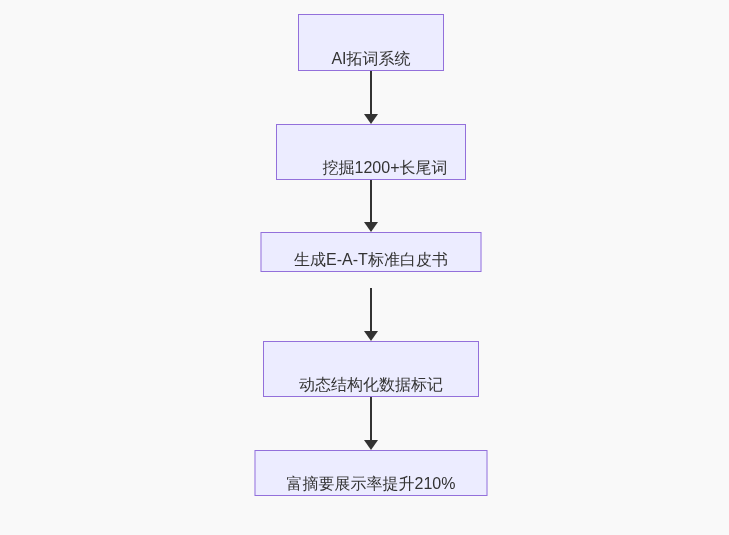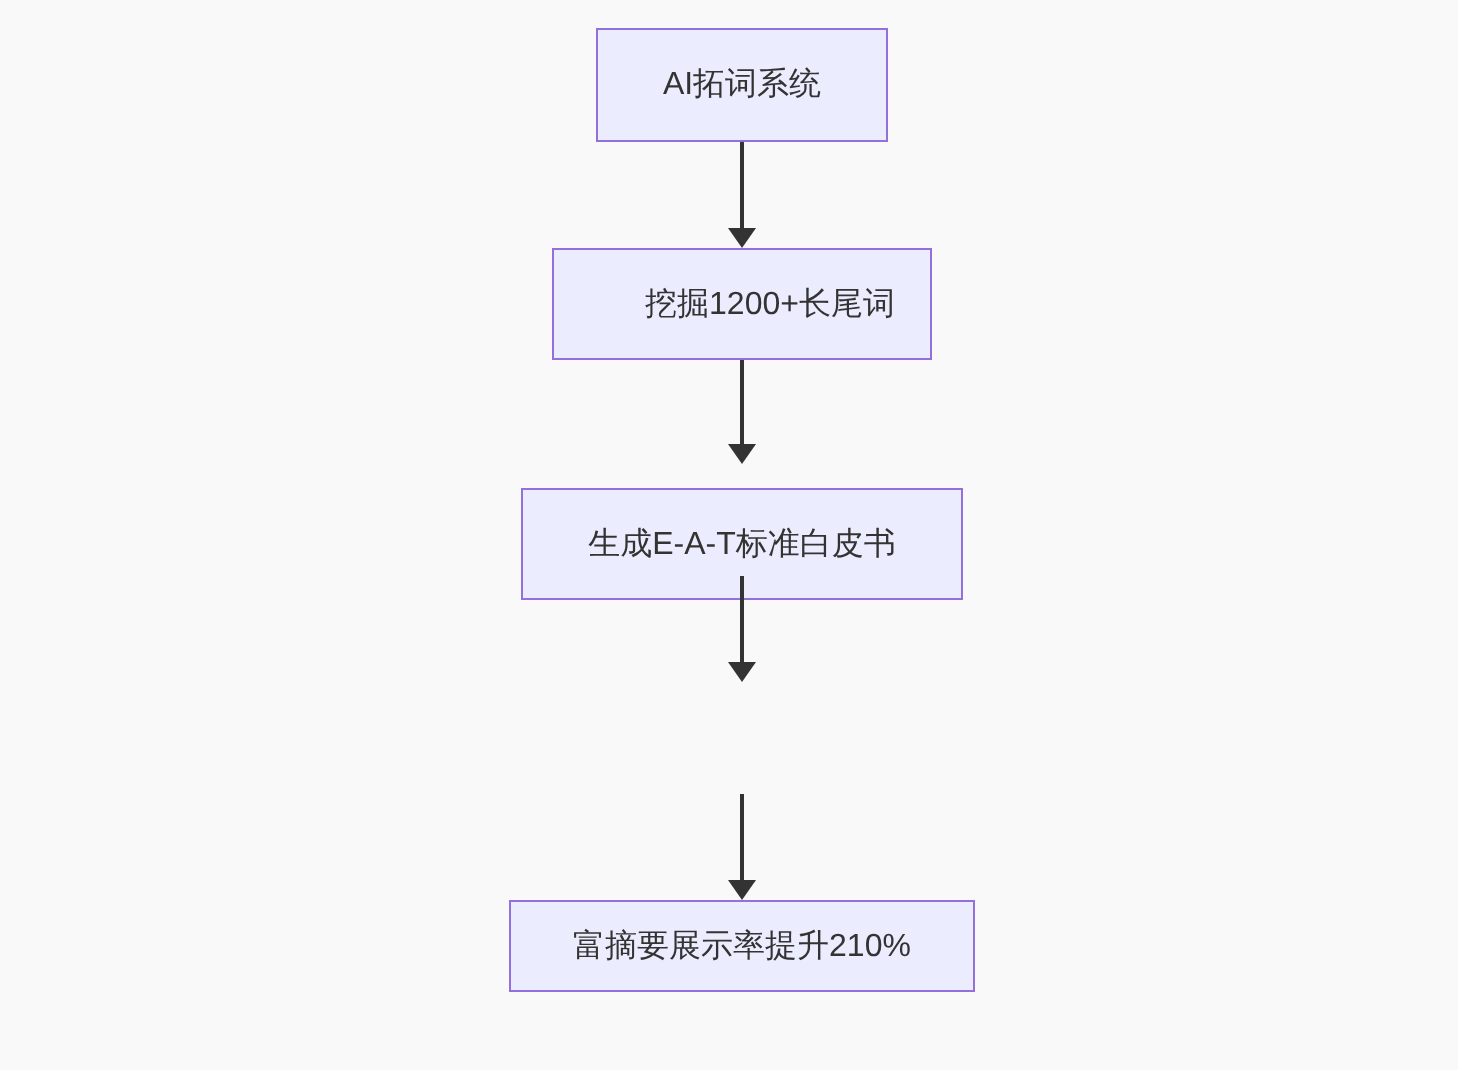"AI拓词系统" .node { align-items: center -> flex-end }
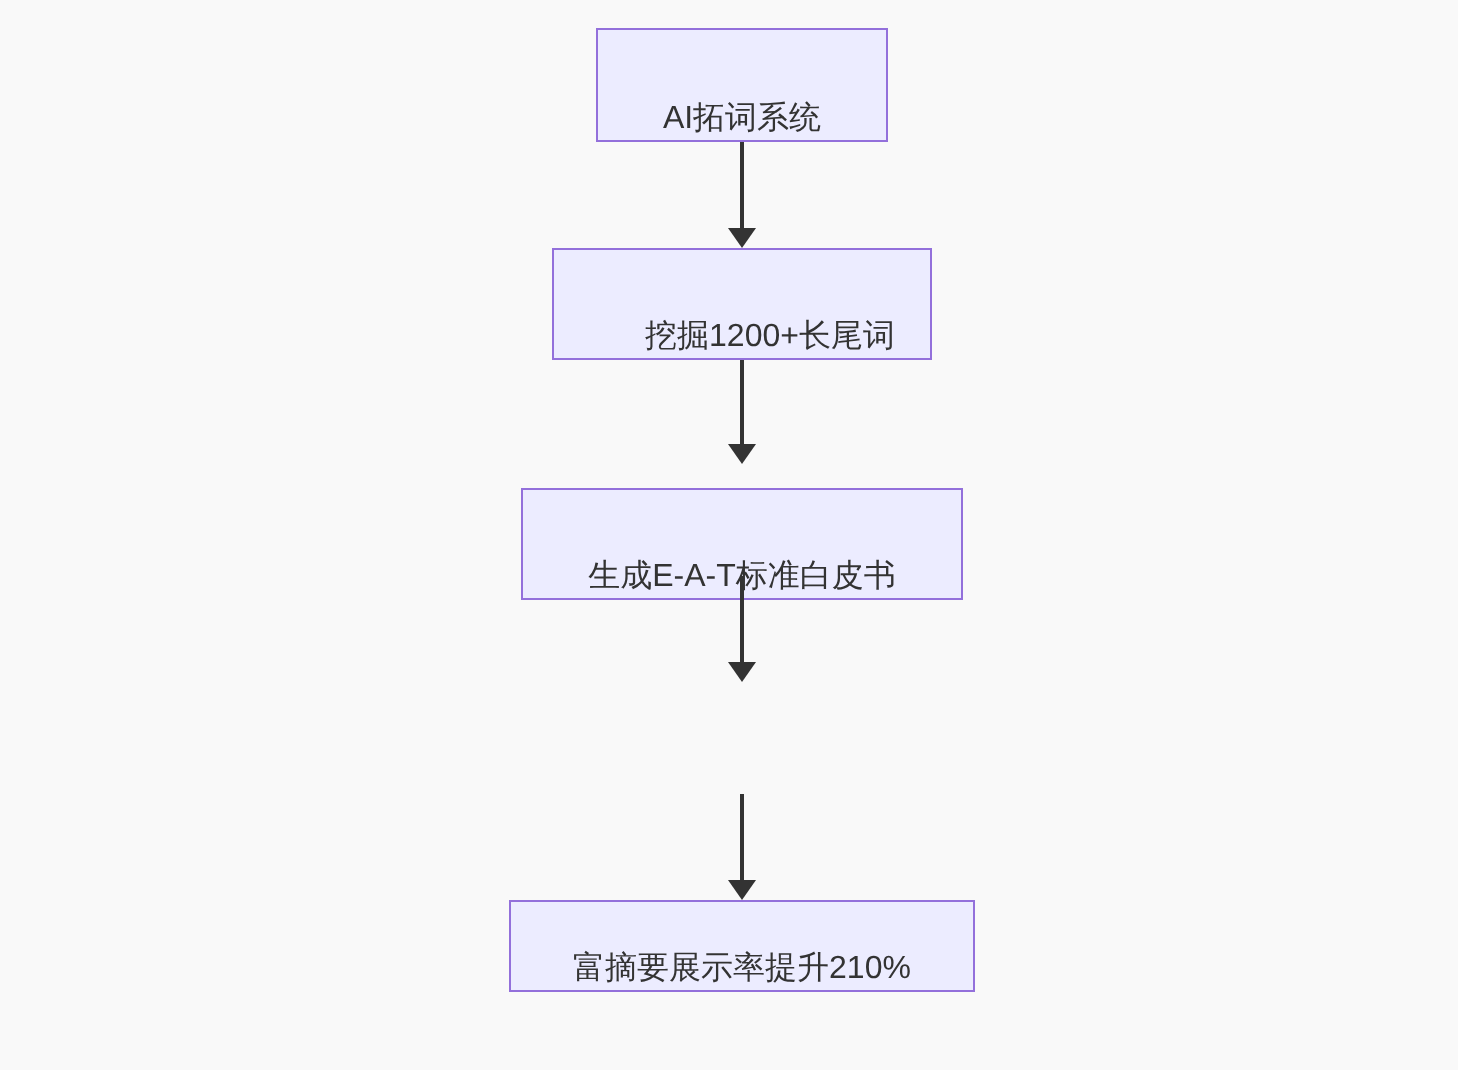"生成E-A-T标准白皮书" div.node { height: 56px -> 40px; margin-top: 12px -> none }
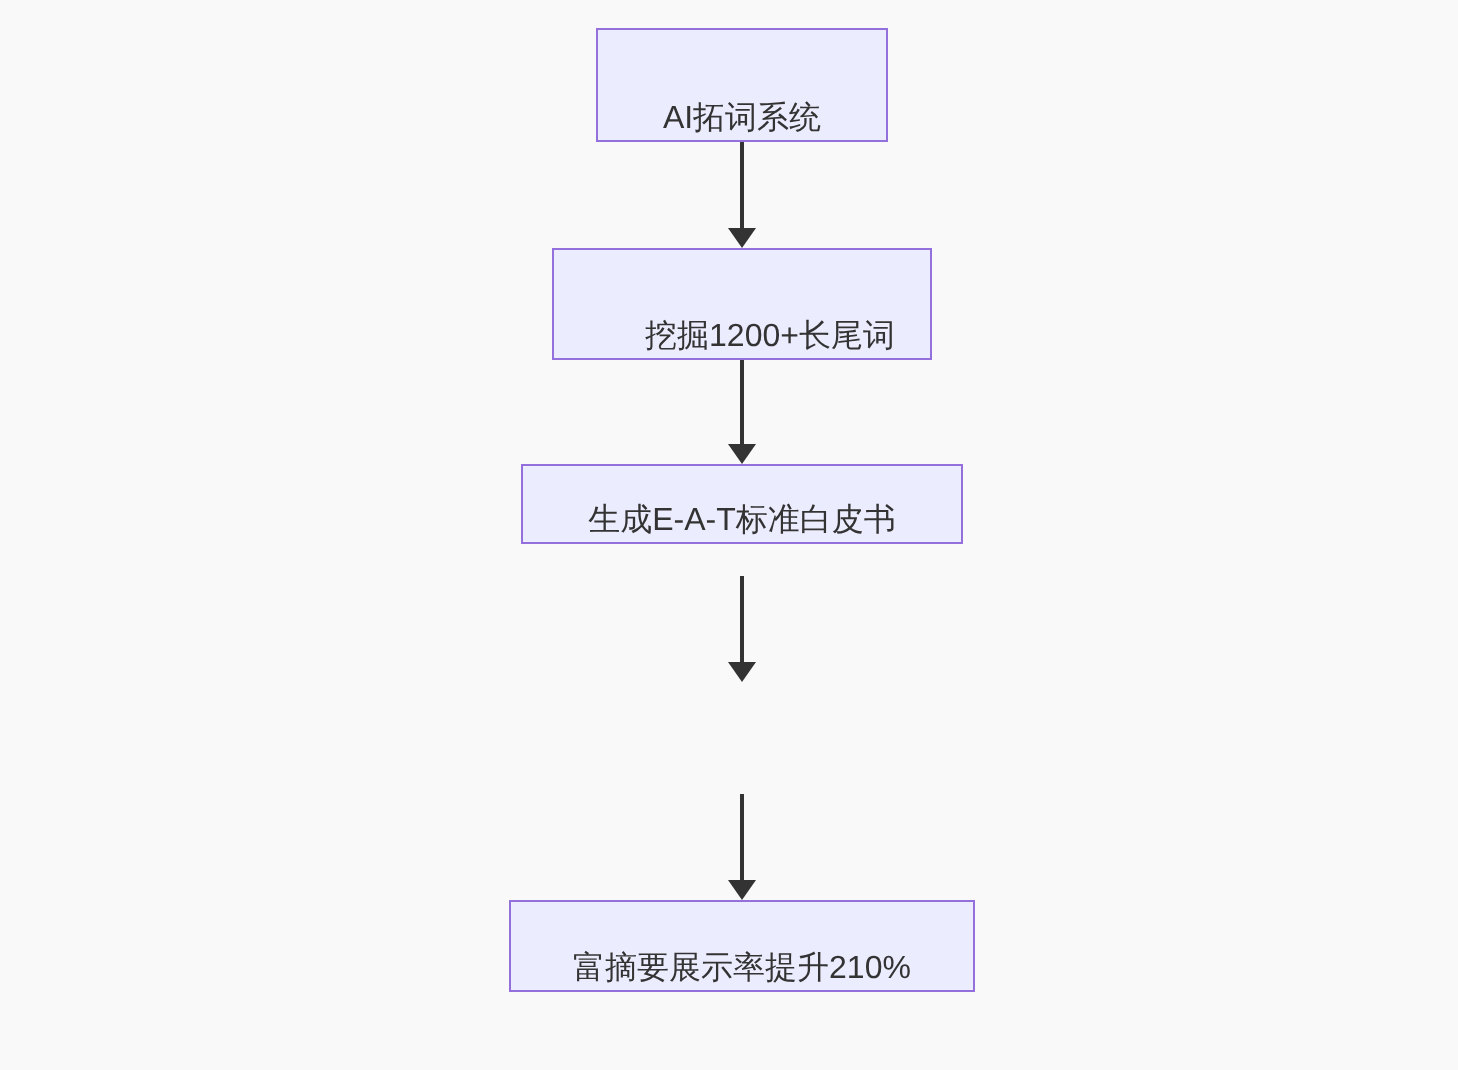"动态结构化数据标记" div.node { html: none -> <div> <span>动态结构化数据标记</span> </div> }
